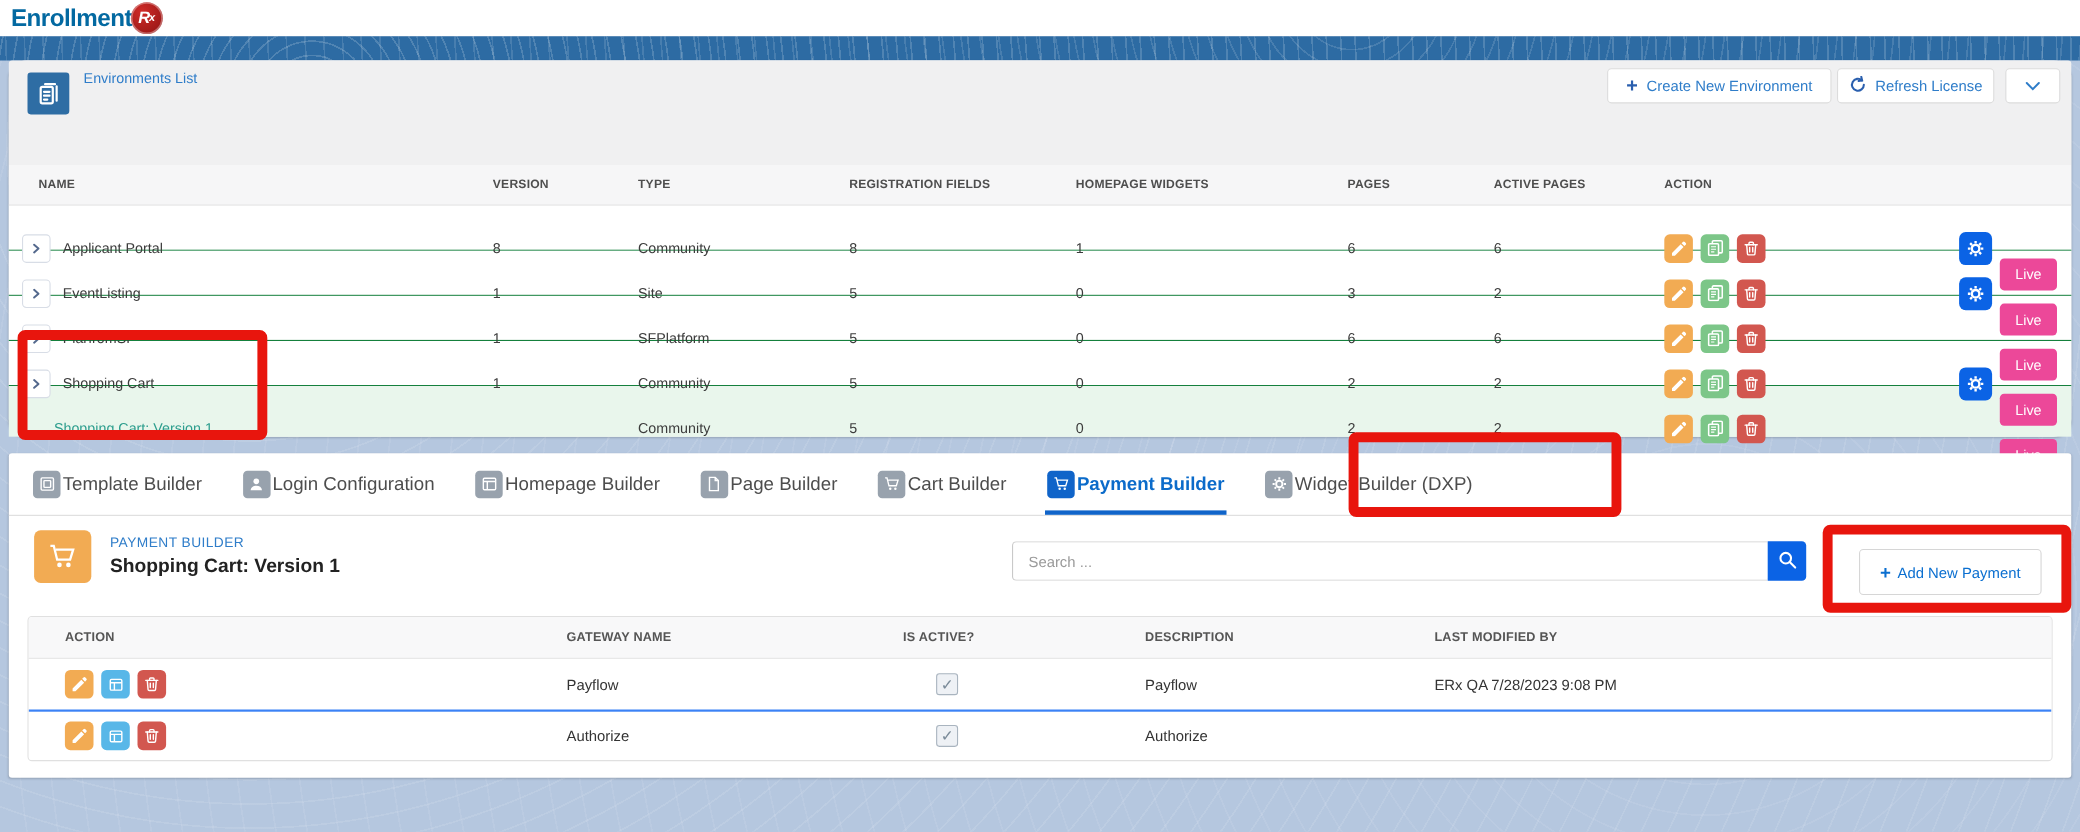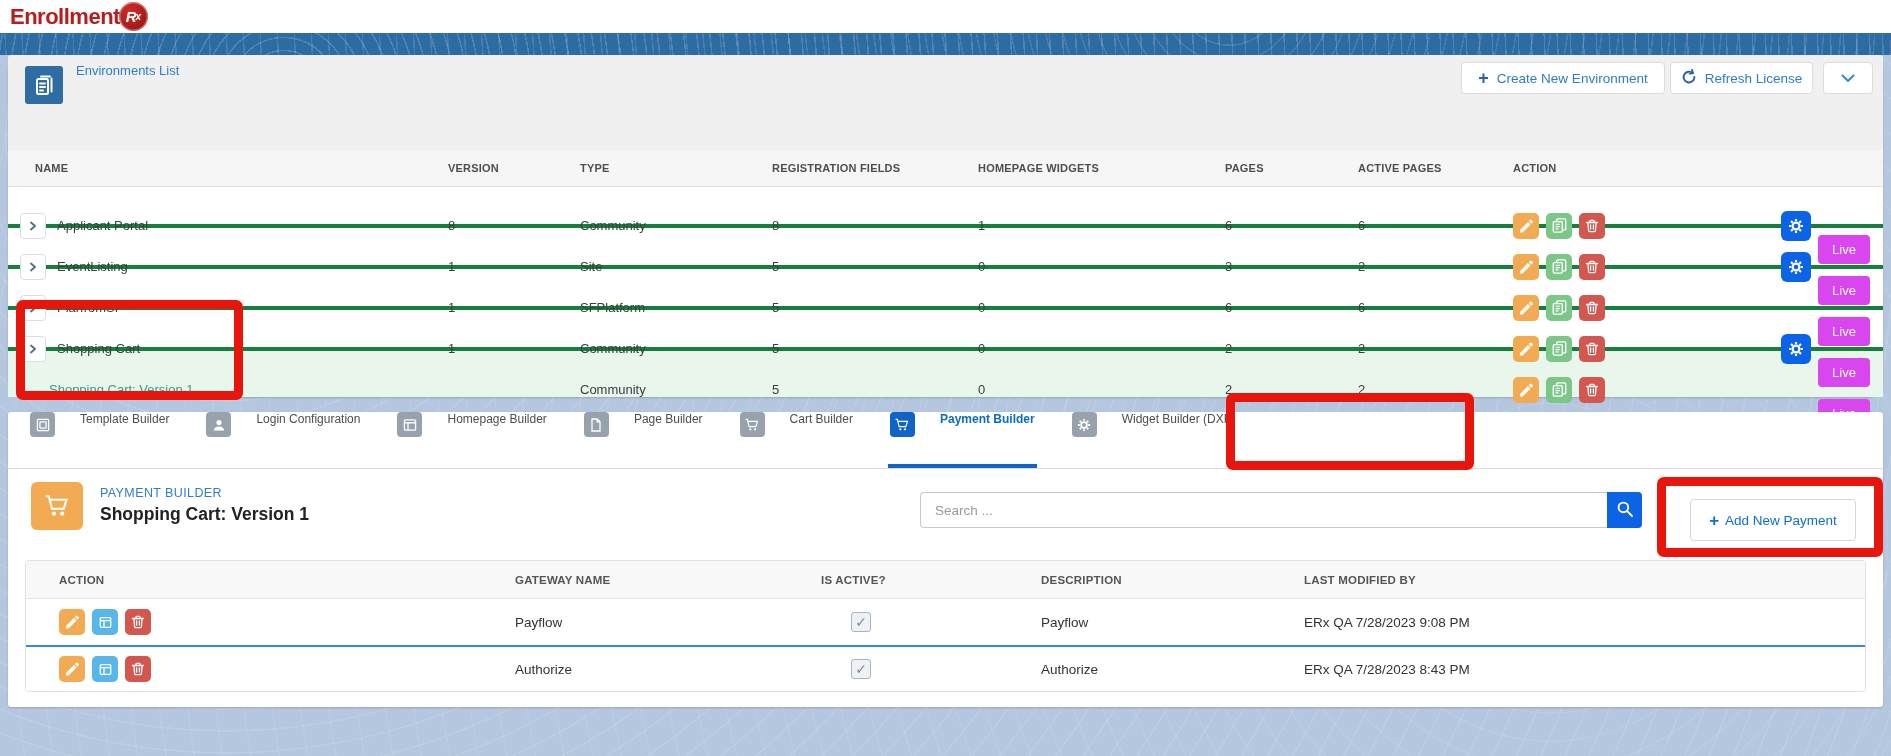"Enrollment" .logo-text { color: #b91c1c -> #0369a1 }
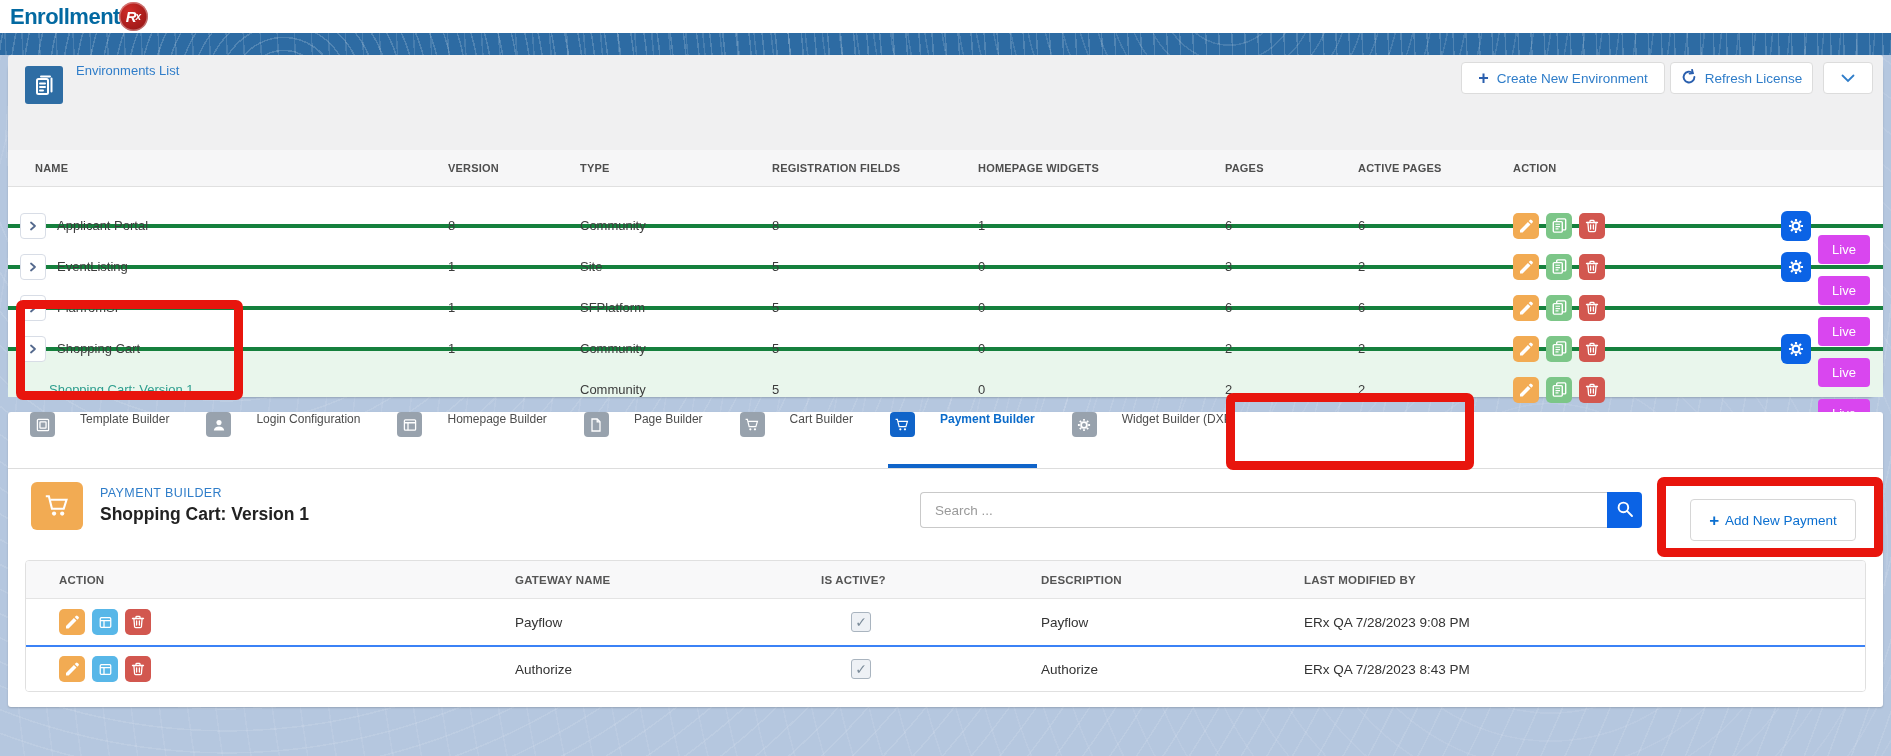"Applicant Portal" .env-row { border-bottom: 4px solid #15803d -> 1px solid #15803d }
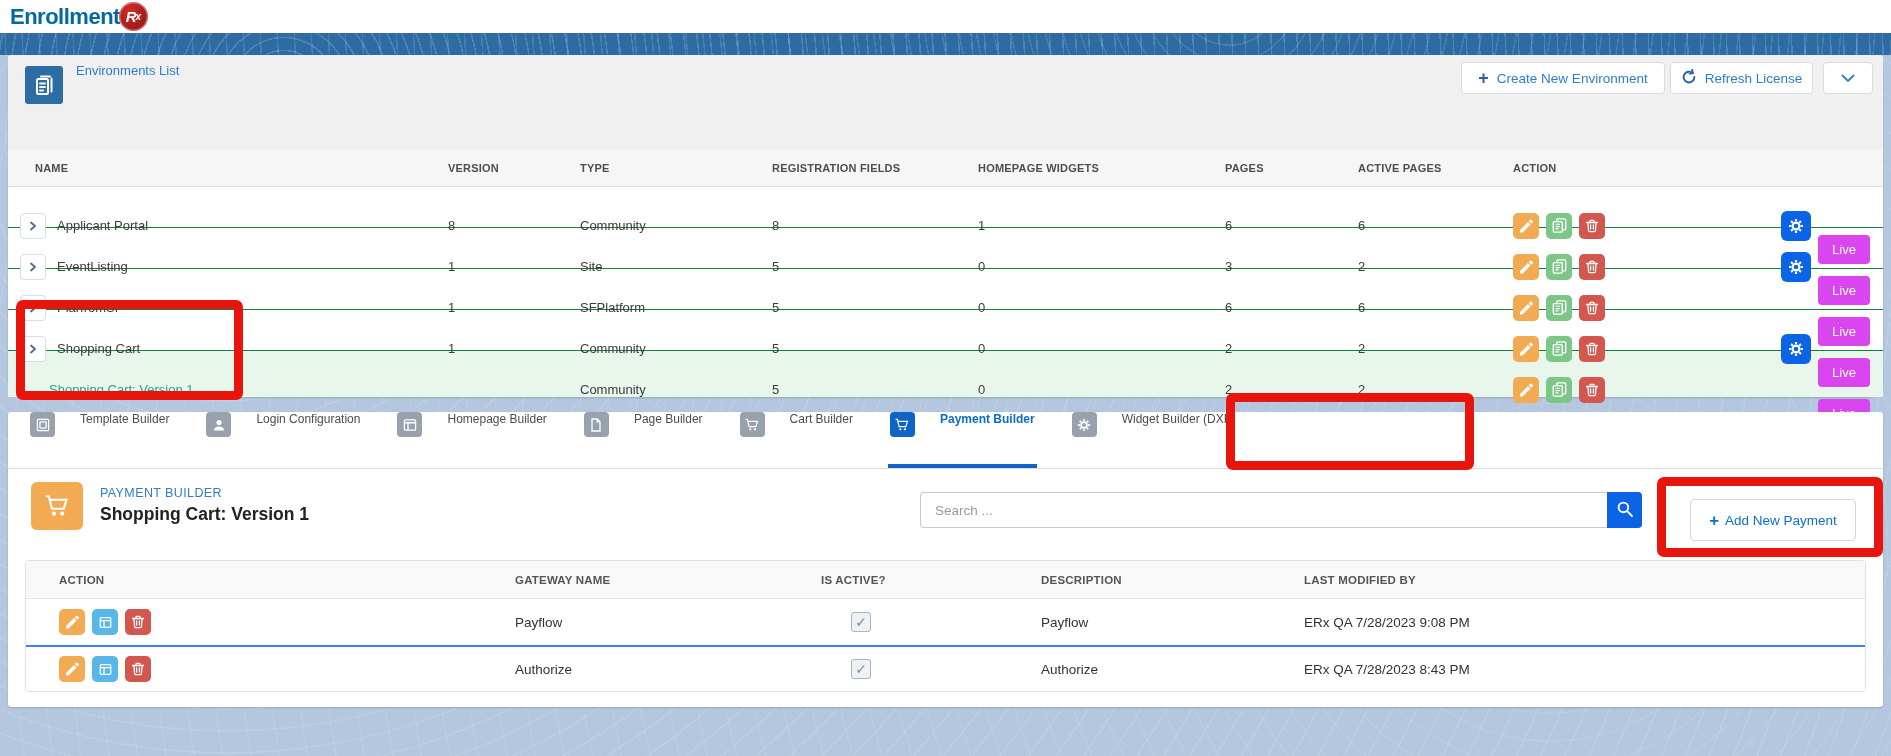"Live" .live-btn { background: #d946ef -> #ec4899 }
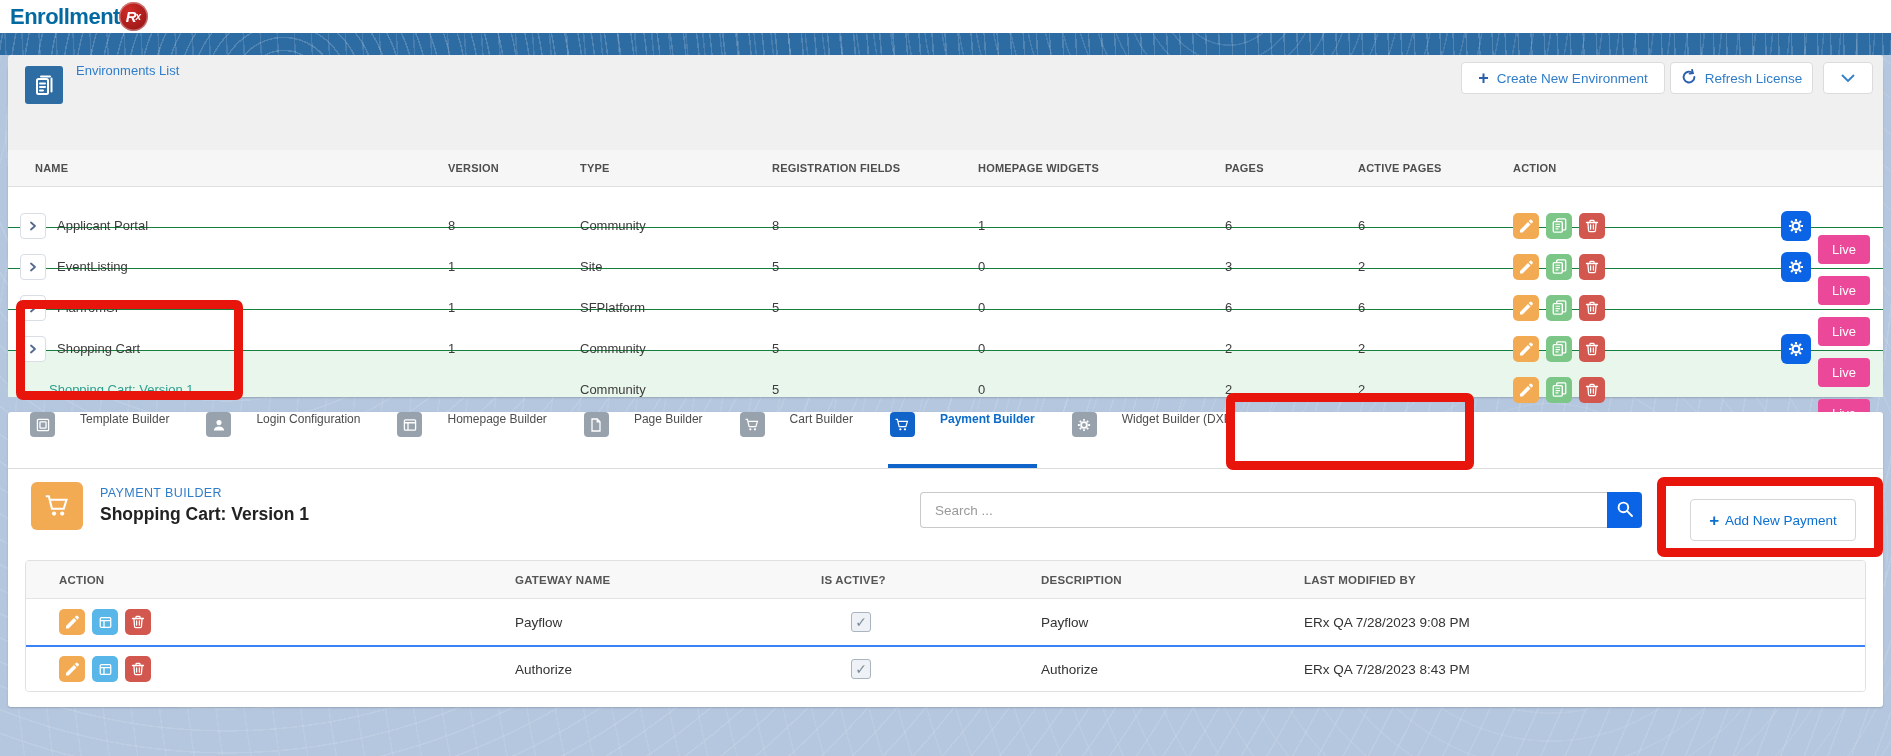"Template Builder" .tab { align-items: none -> center; font-size: 12px -> 17px; gap: 25px -> 2px }
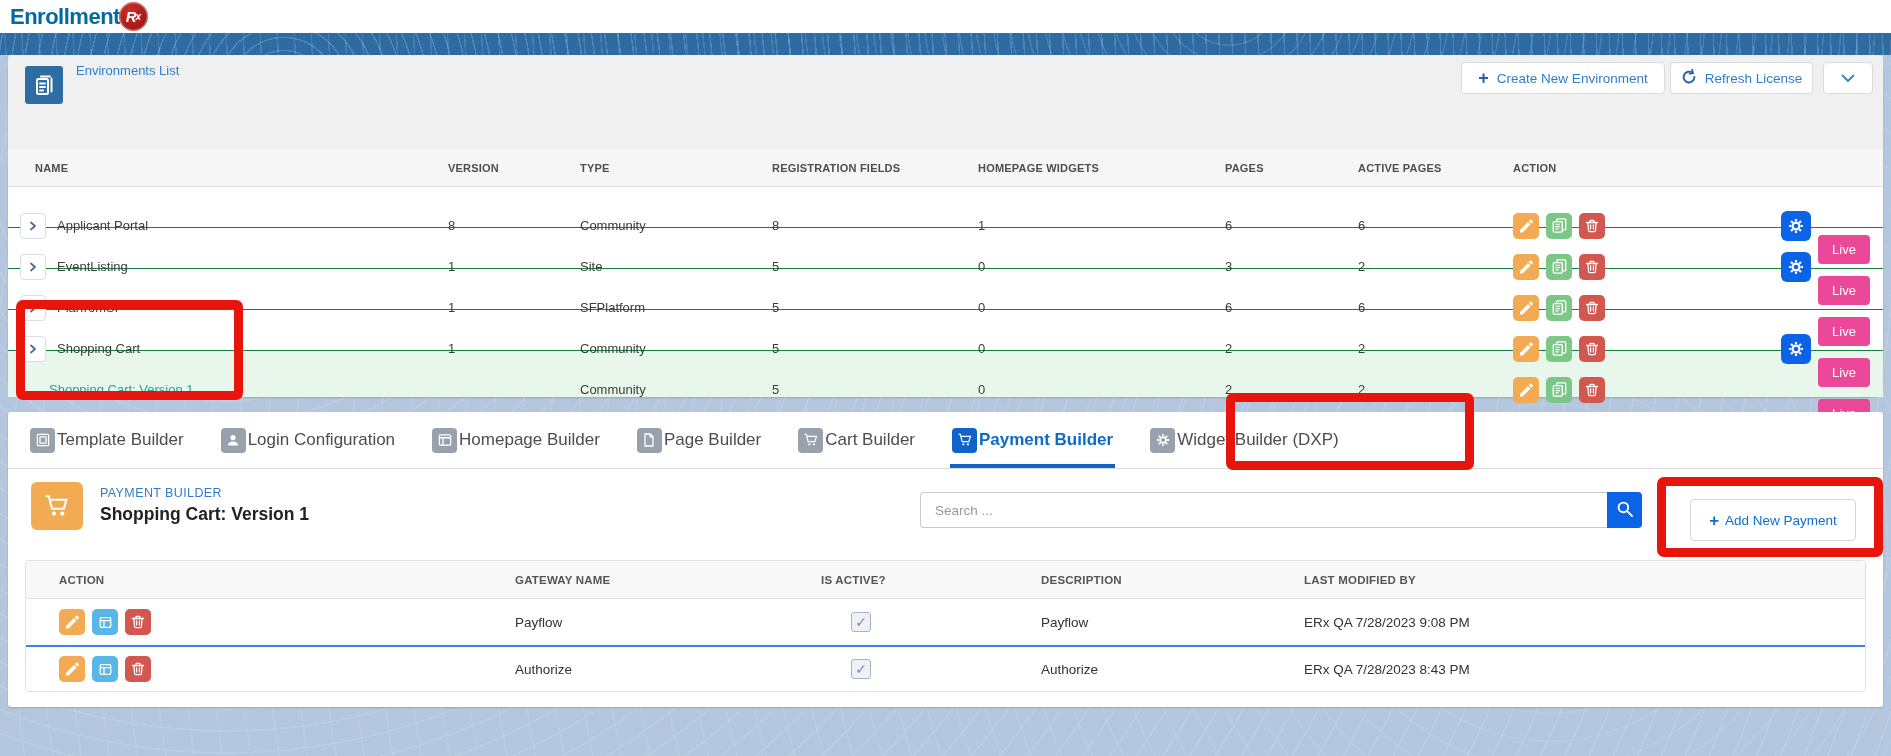"ERx QA 7/28/2023 8:43 PM" div { html: <div>ERx QA 7/28/2023 8:43 PM</div> -> none }
